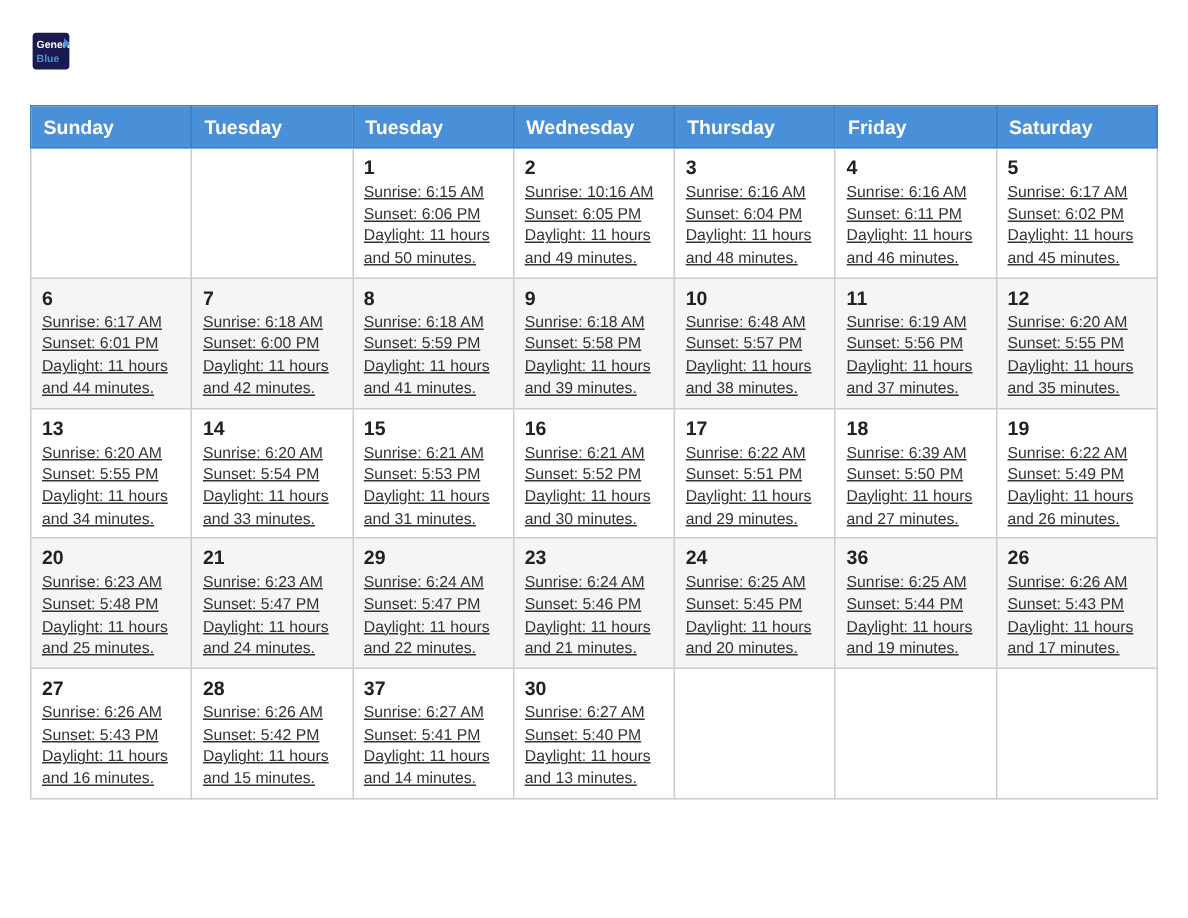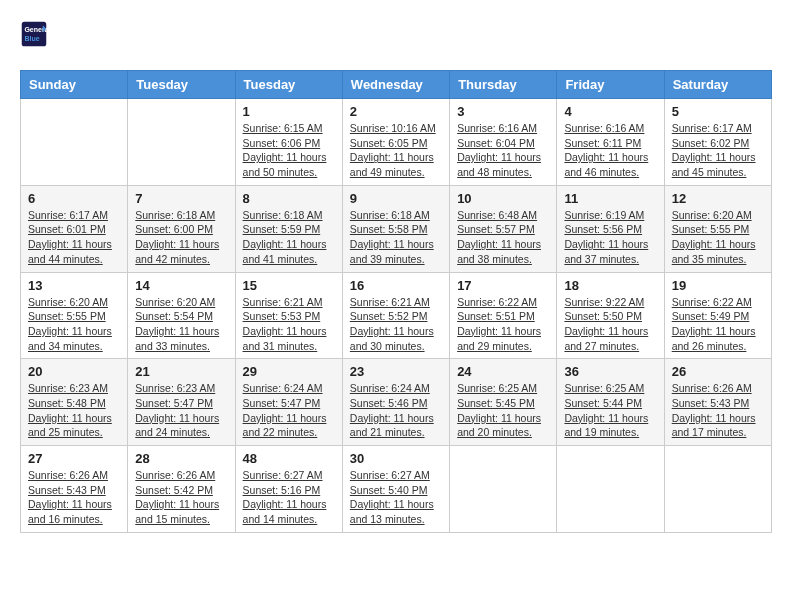"Sunrise: 9:22 AM Sunset: 5:50" div.day-info { text: 9:22 -> 6:39 }
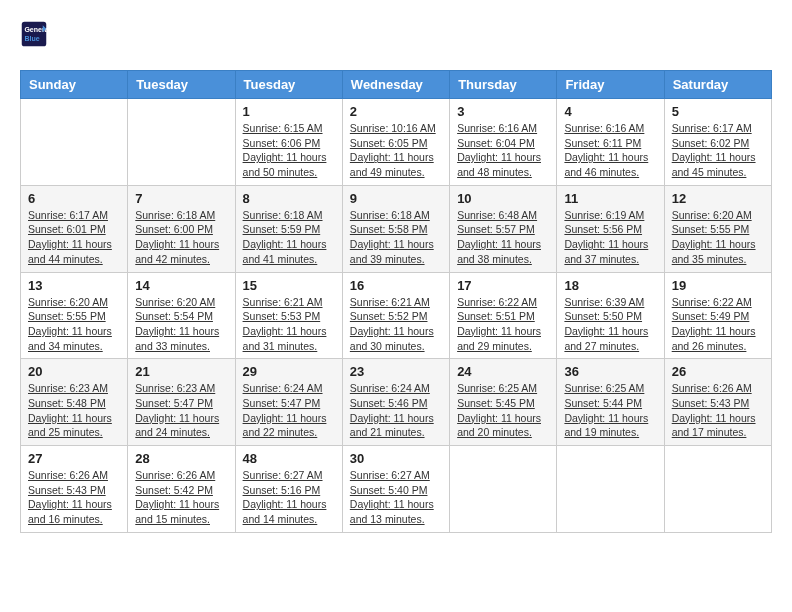"48" div.day-num { text: 48 -> 37 }
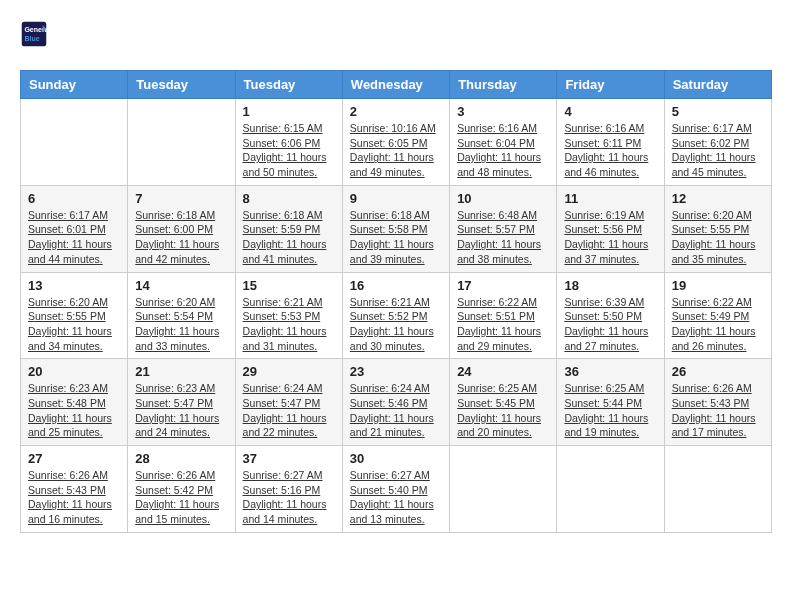"Sunrise: 6:27 AM Sunset: 5:16" div.day-info { text: 5:16 -> 5:41 }
